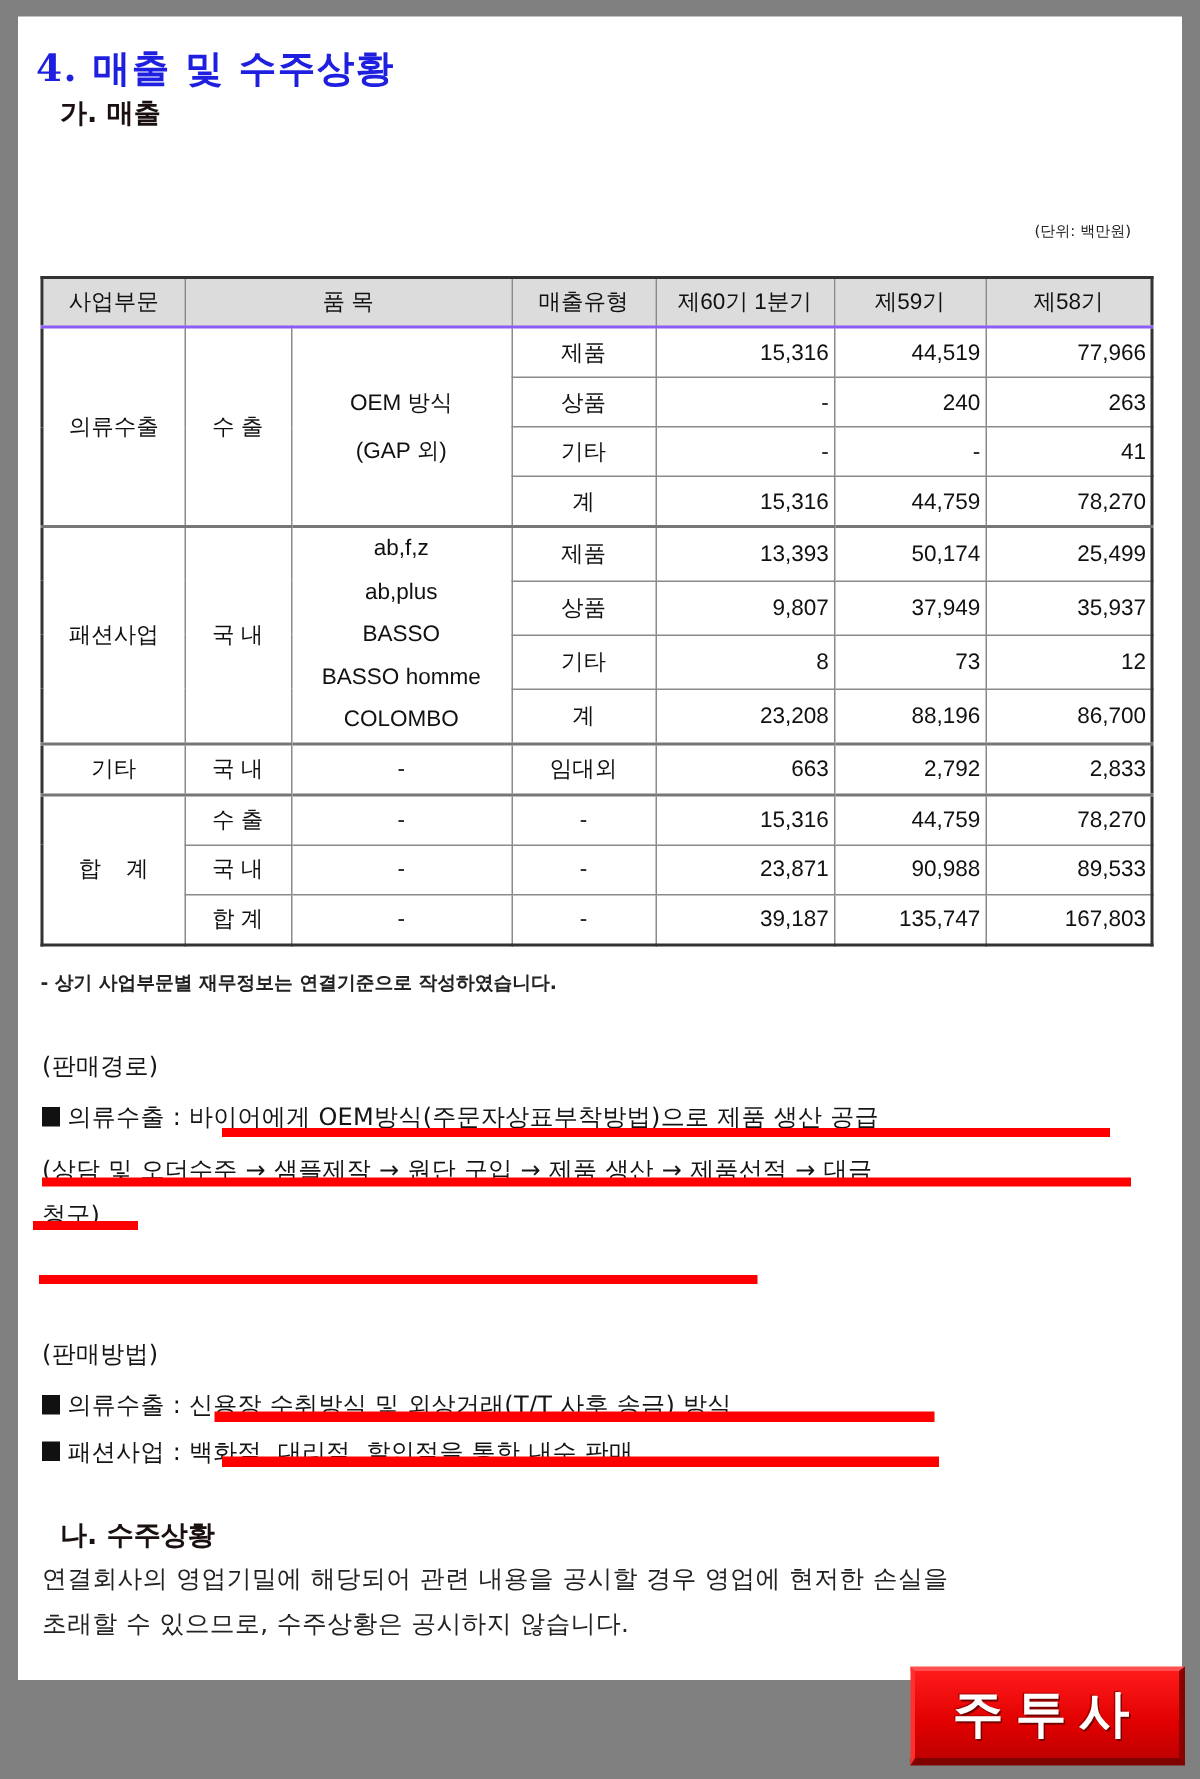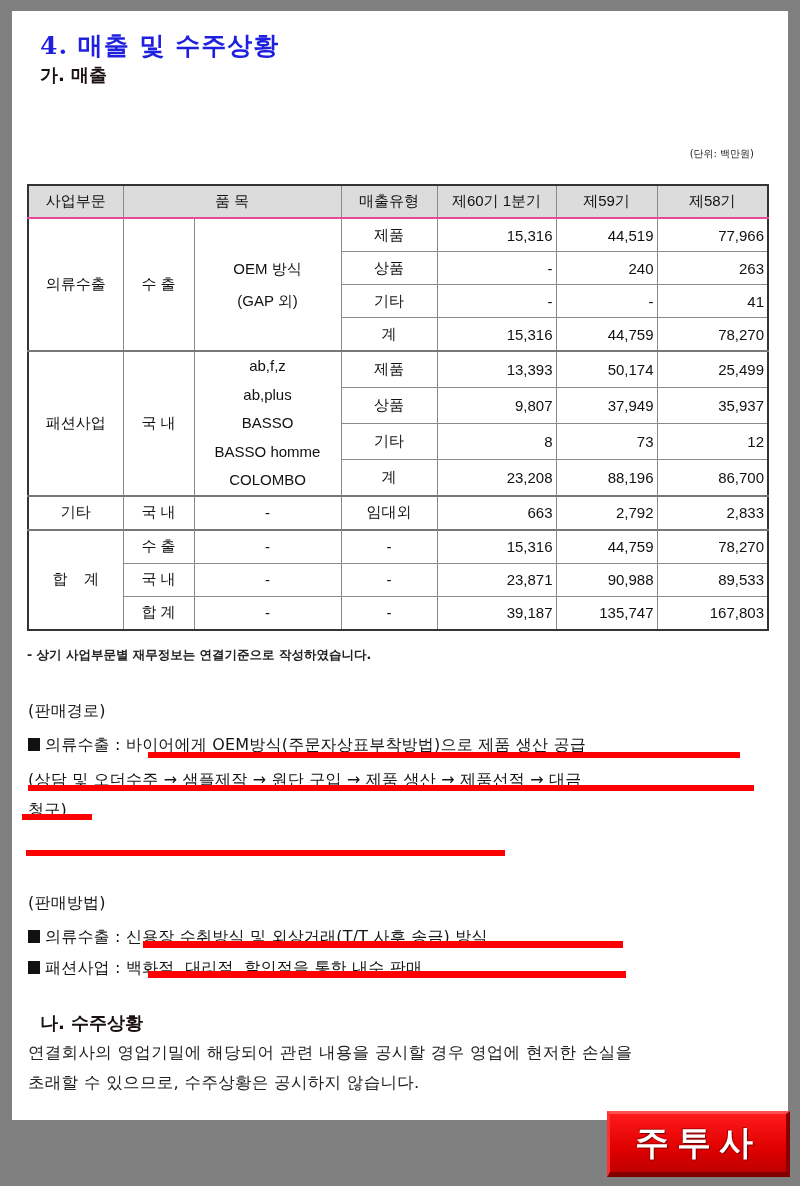"4. 매출 및 수주상황" .h1 { left: 28px -> 12px }
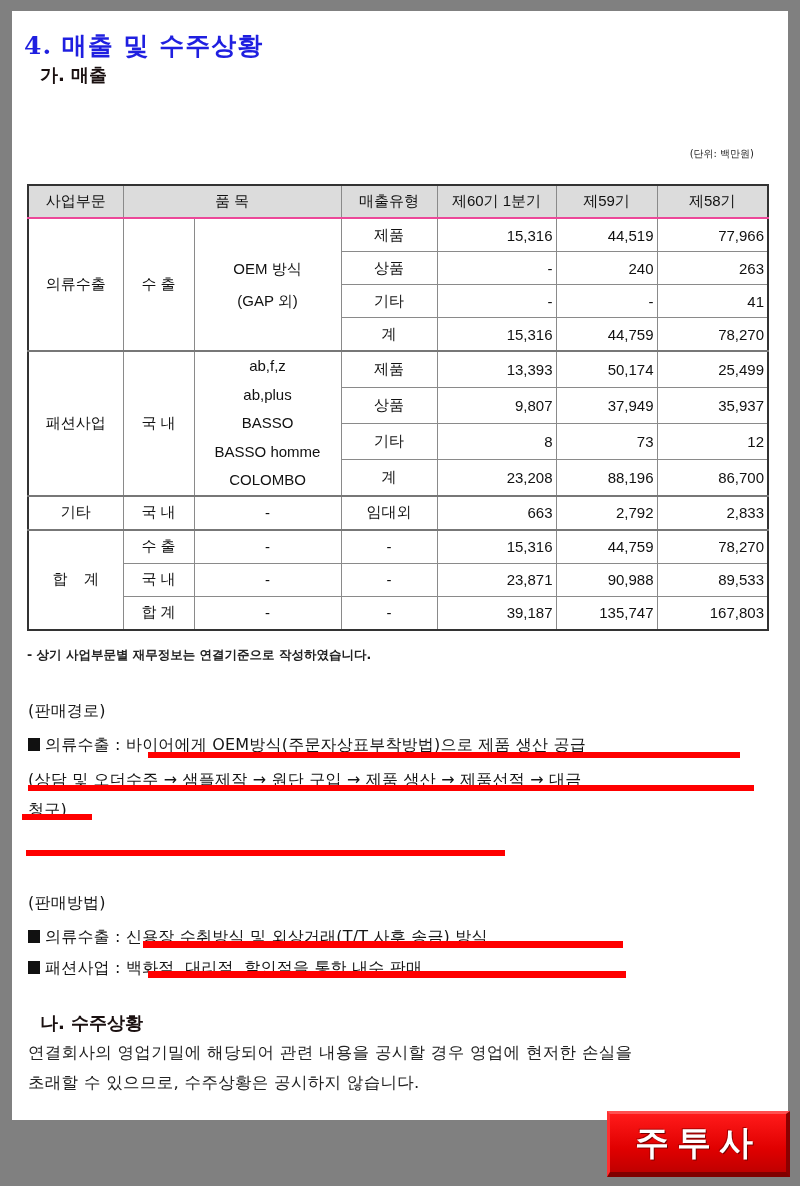"사업부문" table.sales thead tr { border-bottom: 2px solid #ec4899 -> 2px solid #8b5cf6 }
